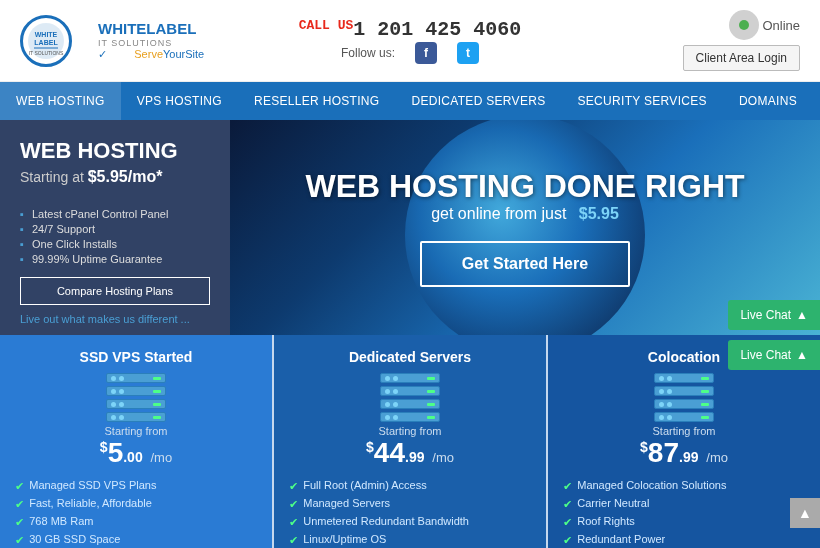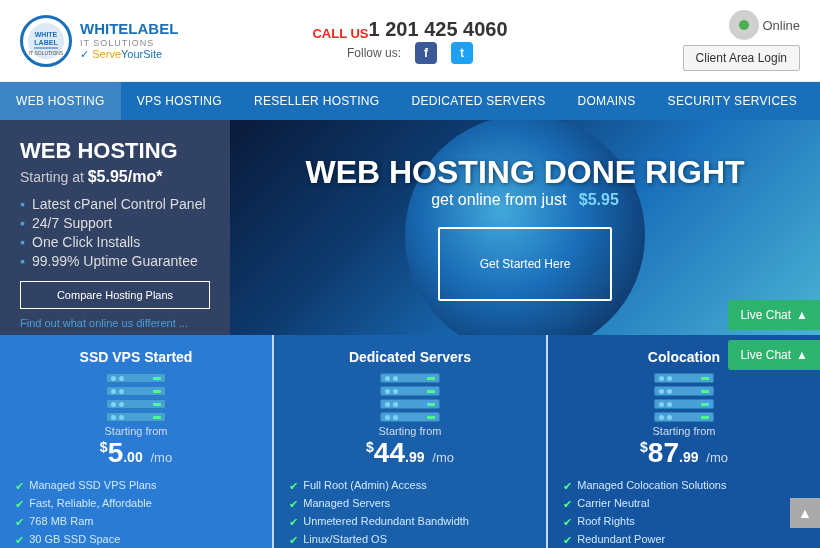"WHITELABEL" .logo-area { gap: 8px -> 26px }
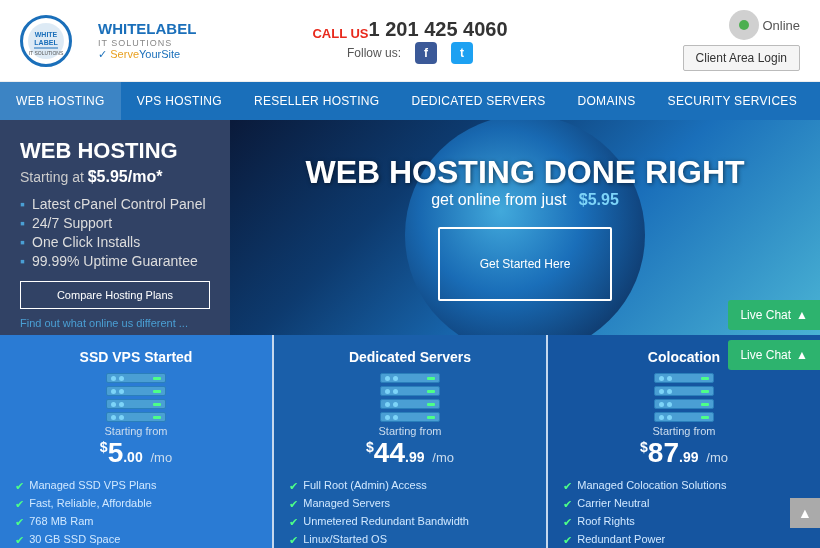"CALL US" div { align-items: flex-end -> flex-start; font-family: none -> Liberation Mono, monospace }
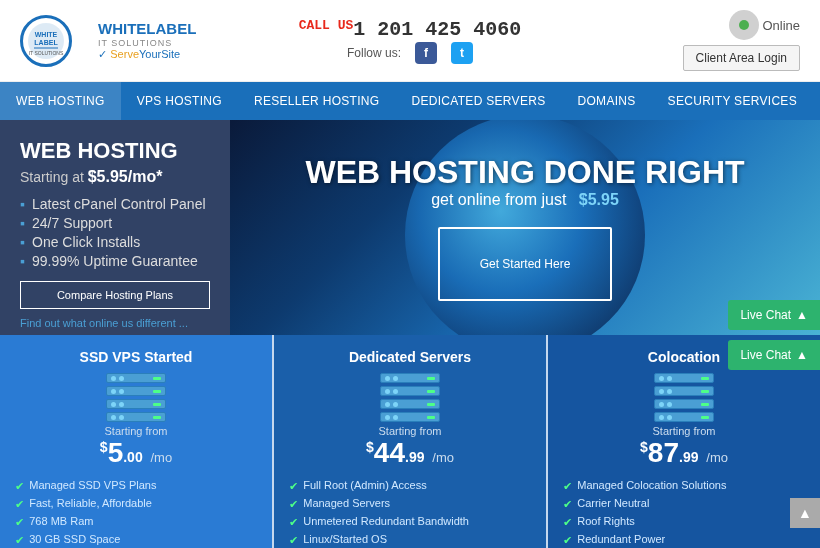"Serve" span { margin-left: none -> 24px }
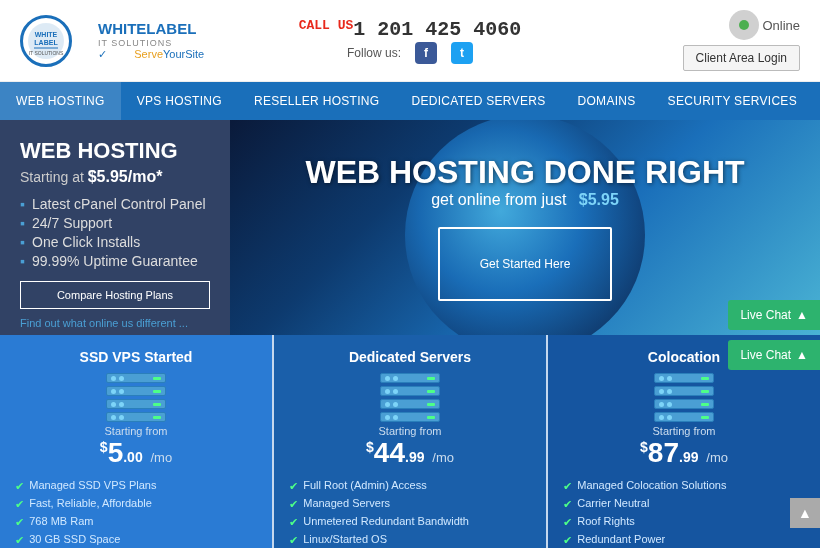"Follow us:" .follow { gap: 14px -> 20px }
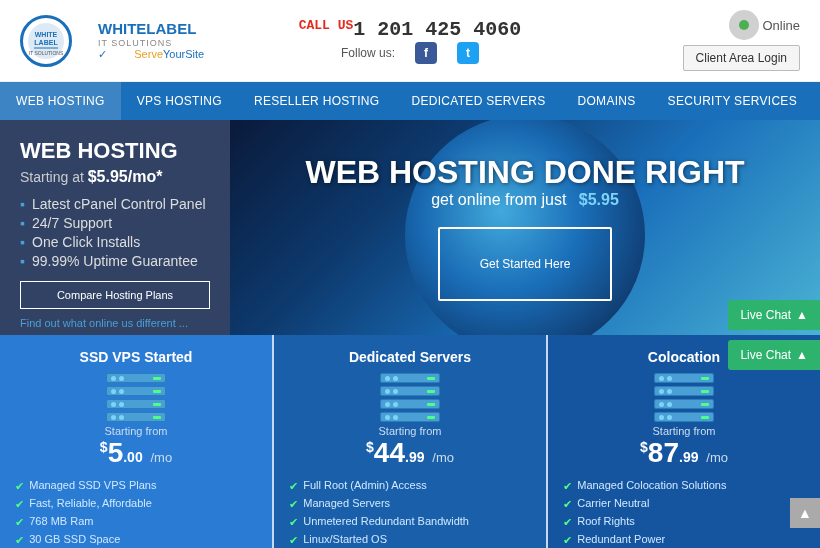"DOMAINS" div.nav-item { order: before "SECURITY SERVICES" -> after "SECURITY SERVICES" }
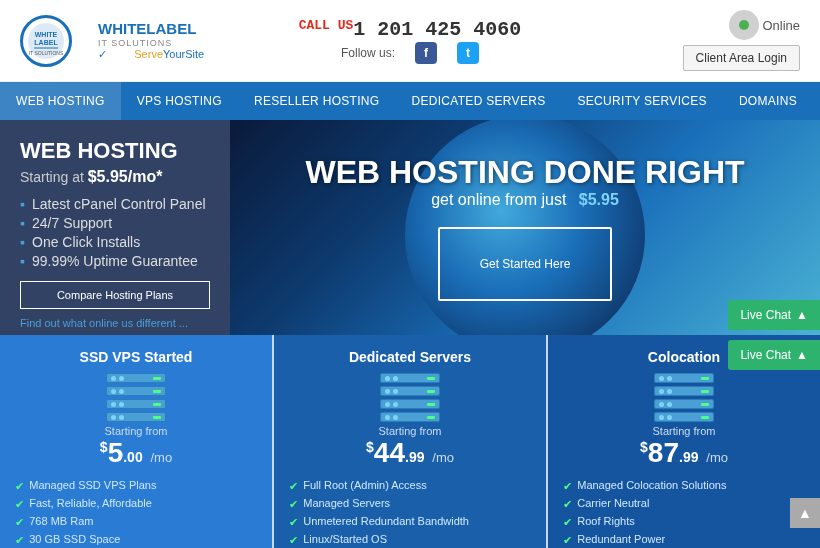"Starting at $5.95/mo*" .hero-left .starting { margin-bottom: 10px -> 22px }
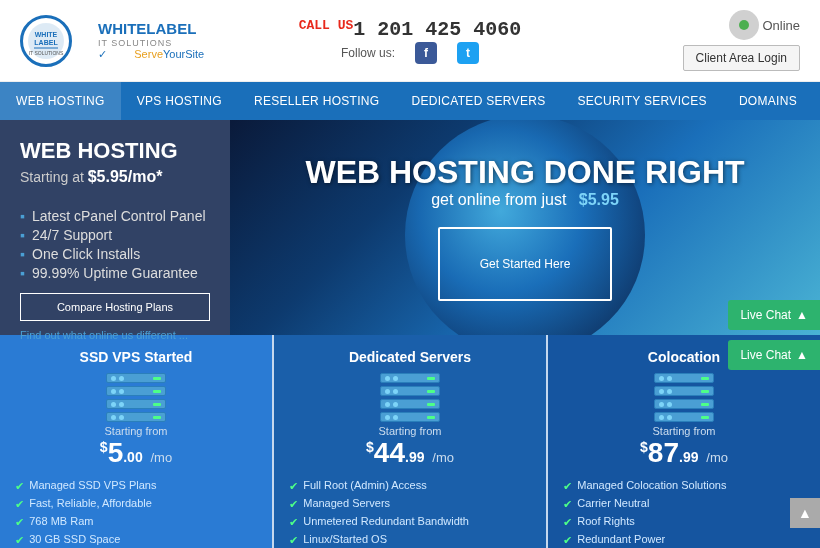"Latest cPanel Control Panel" .hero-left ul li { font-size: 14px -> 11px }
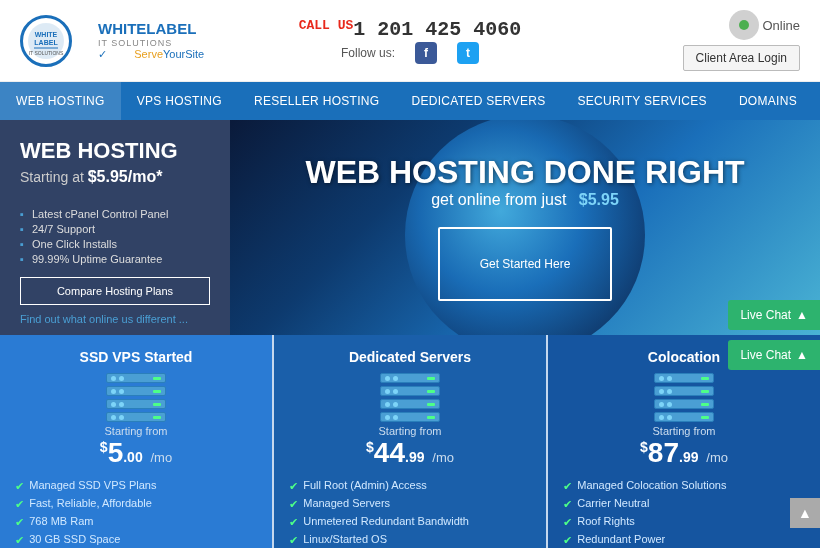"Get Started Here" .get-started { font-size: 12px -> 16px; font-weight: none -> bold; padding: 28px 40px -> 12px 40px }
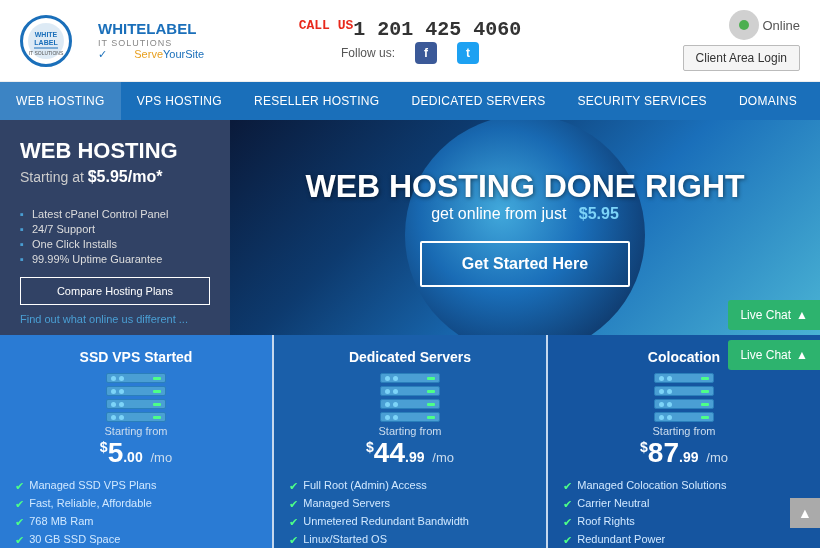"Find out what online us" span.find-out { text: Find out what online -> Live out what makes }
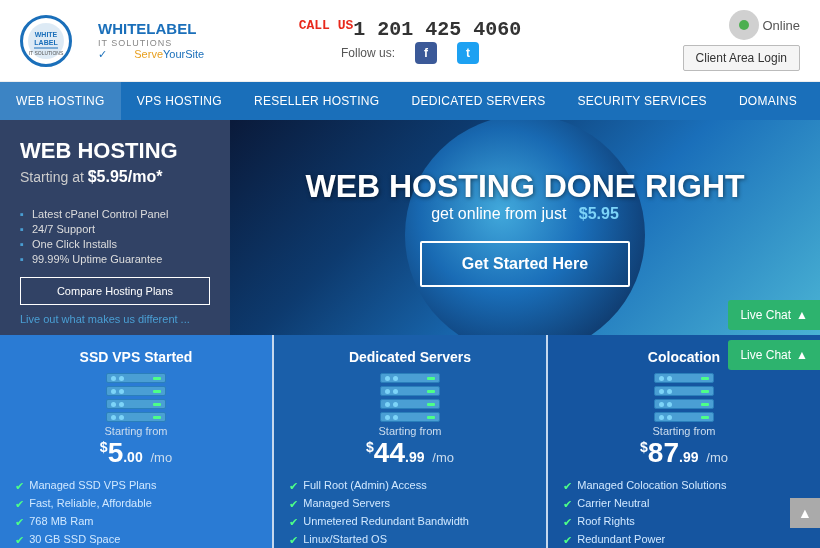"Linux/Started OS" span { text: Linux/Started -> Linux/Uptime }
